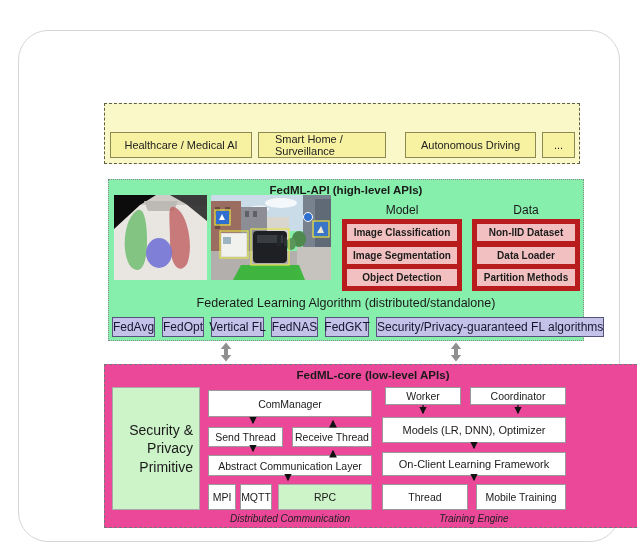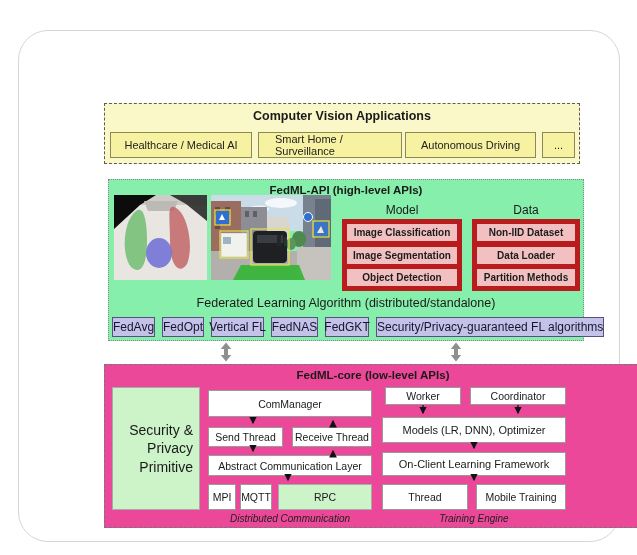"Computer Vision Applications" div.sec-title { html: <div>Computer Vision Applications</div> -> none }
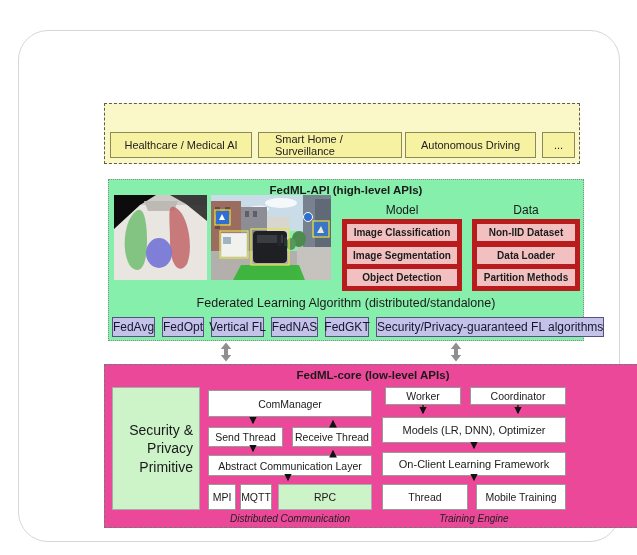"Smart Home / Surveillance" .app-2 { width: 144px -> 128px }
